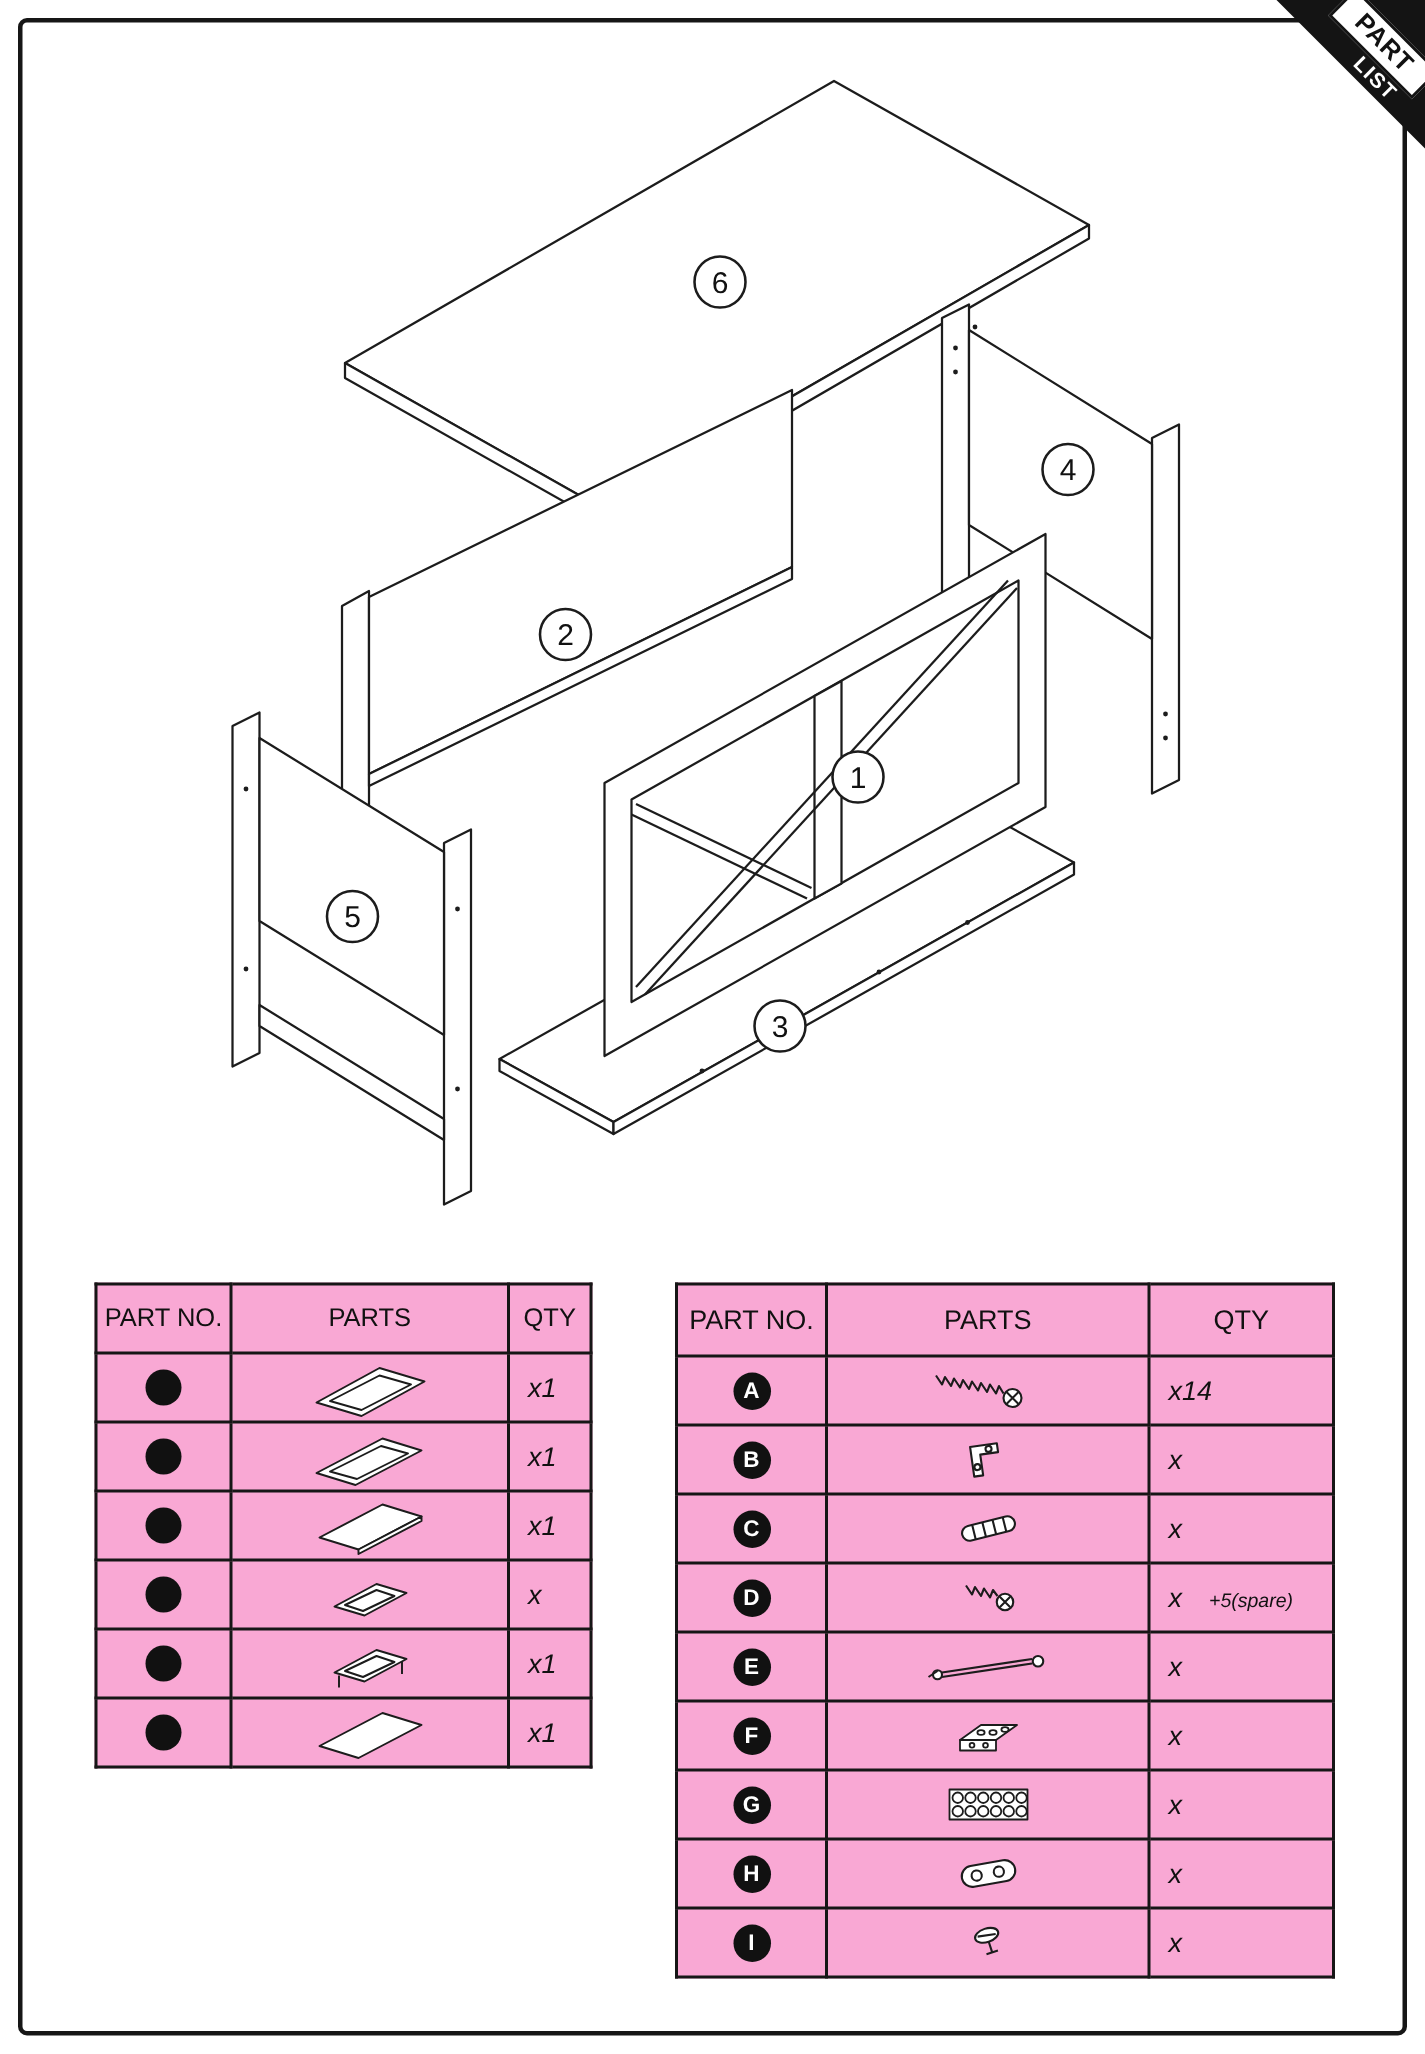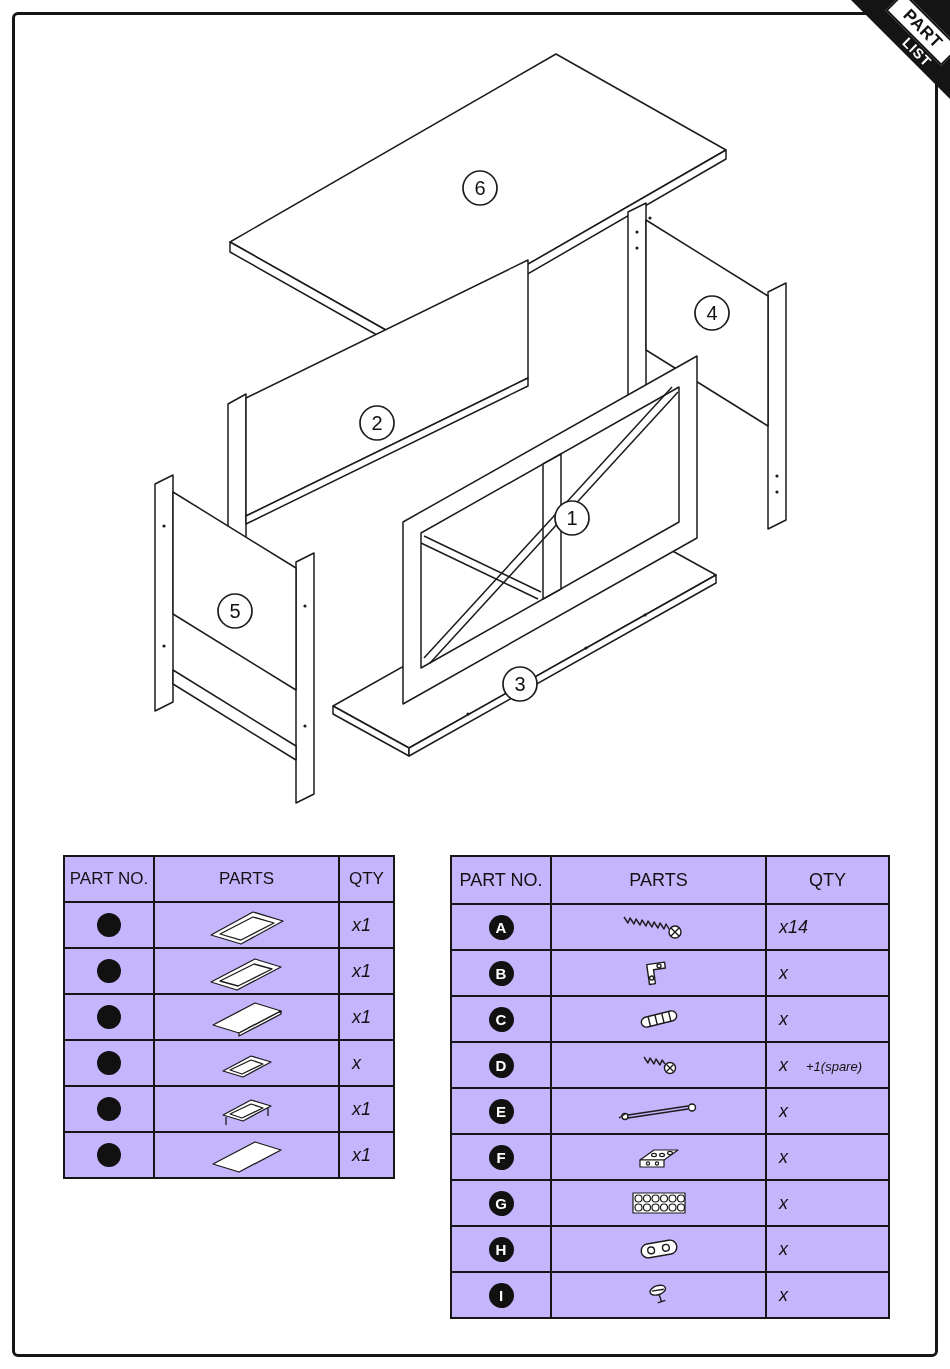"PART NO." .tbl { background: #c4b5fd -> #f9a8d4 }
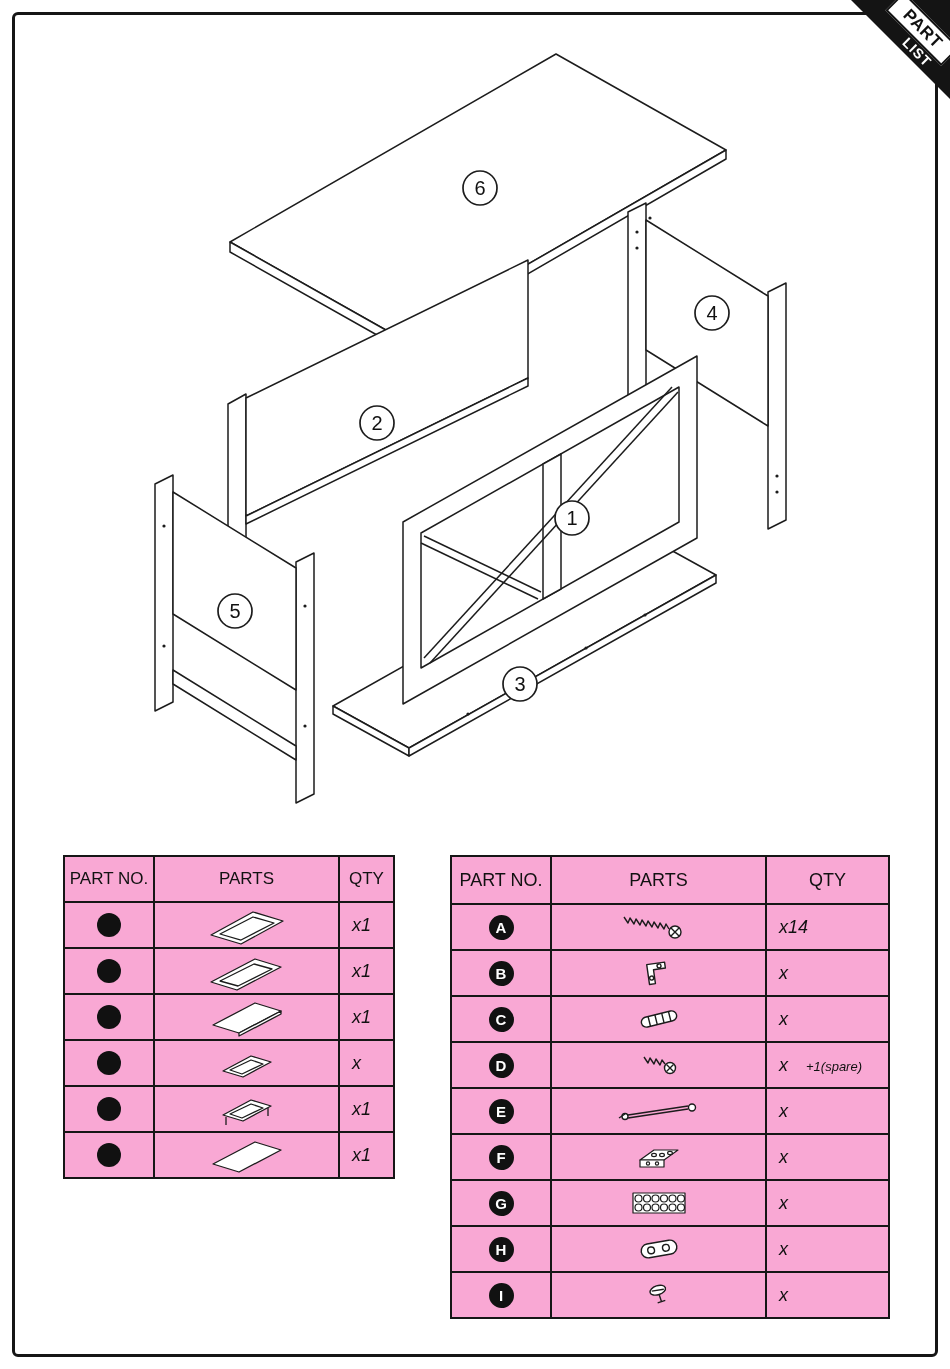"+1(spare)" span.note { text: +1 -> +5 }
